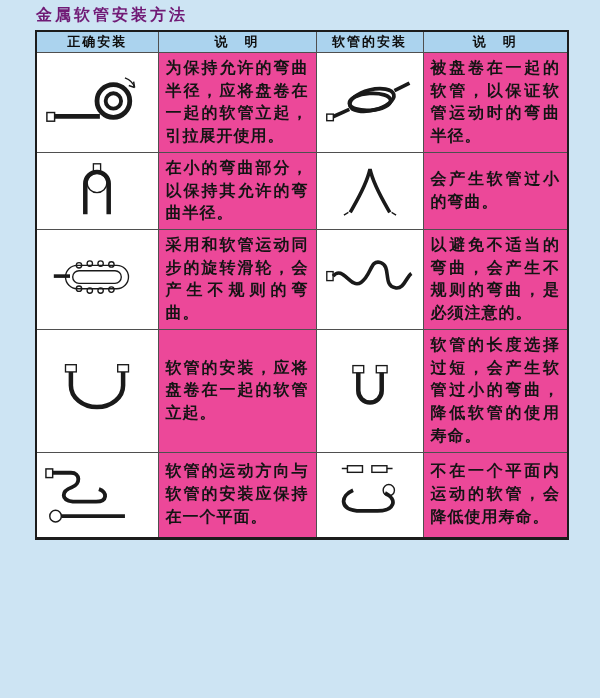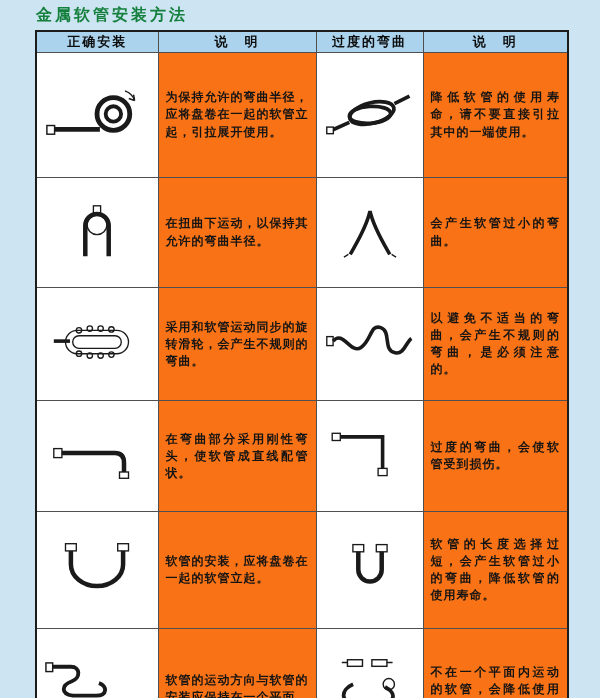"金属软管安装方法" .page-title { color: #15803d -> #701a75 }
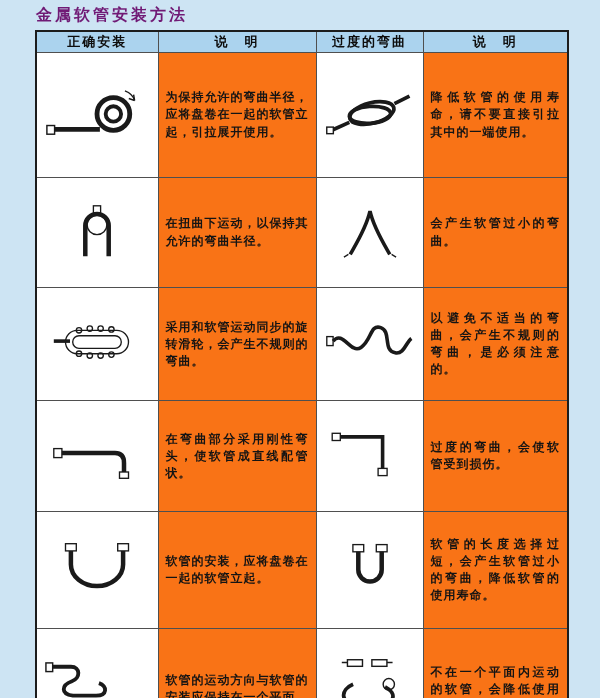"过度的弯曲" th.hdr { text: 过度的弯曲 -> 软管的安装 }
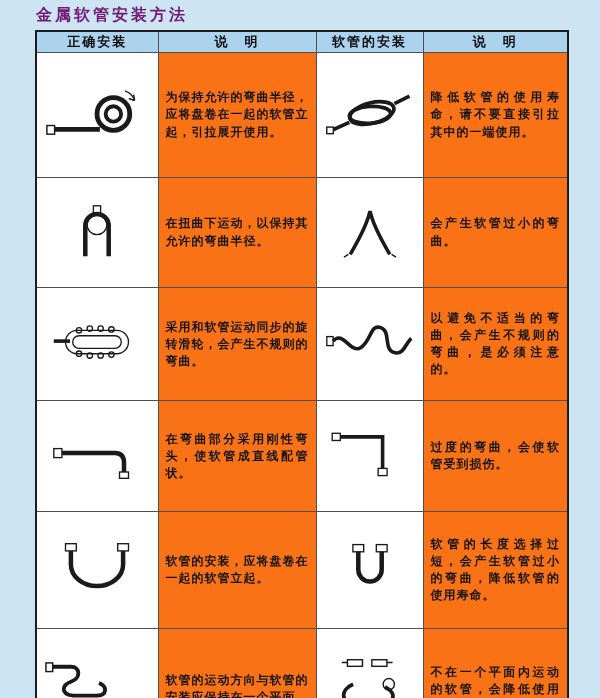"为保持允许的弯曲半径，应将盘卷在一起的软管立起，引拉展开使用。" td.desc { background: #f97316 -> #ec4899; font-size: 12px -> 16px; padding: 22px 7px -> 4px 7px }
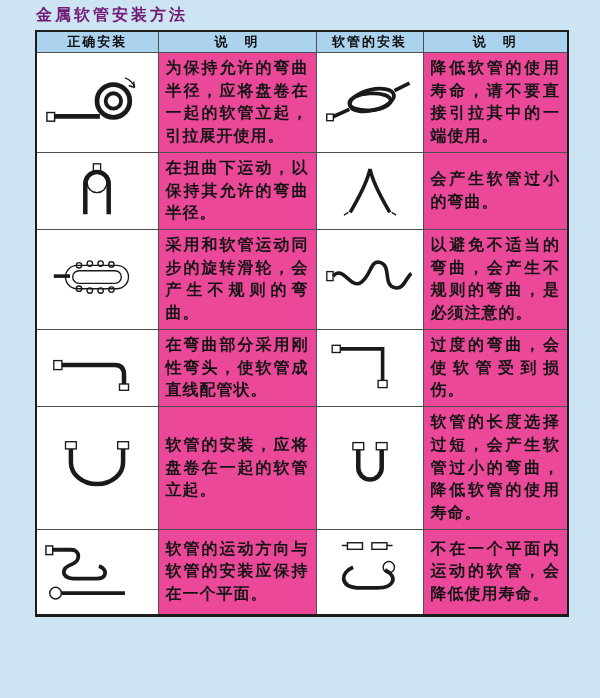"降低软管的使用寿命，请不要直接引拉其中的一端使用。" td.desc { text: 降低软管的使用寿命，请不要直接引拉其中的一端使用 -> 被盘卷在一起的软管，以保证软管运动时的弯曲半径 }
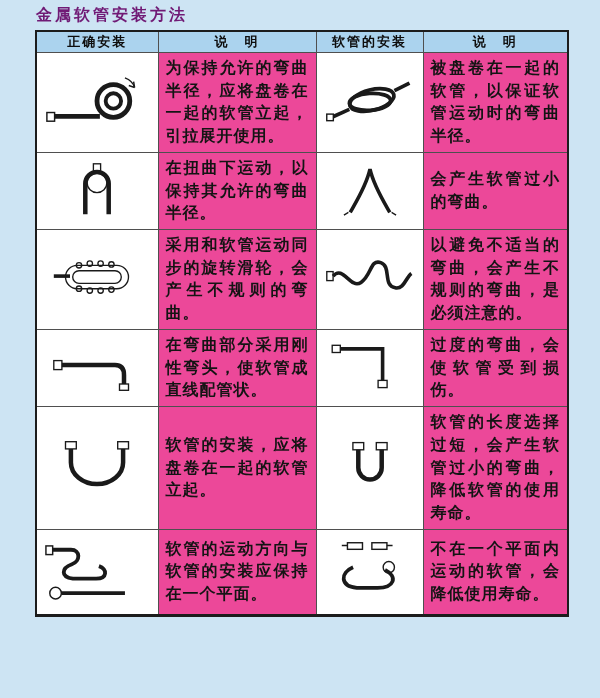"在扭曲下运动，以保持其允许的弯曲半径。" td.desc { text: 扭曲下运动 -> 小的弯曲部分 }
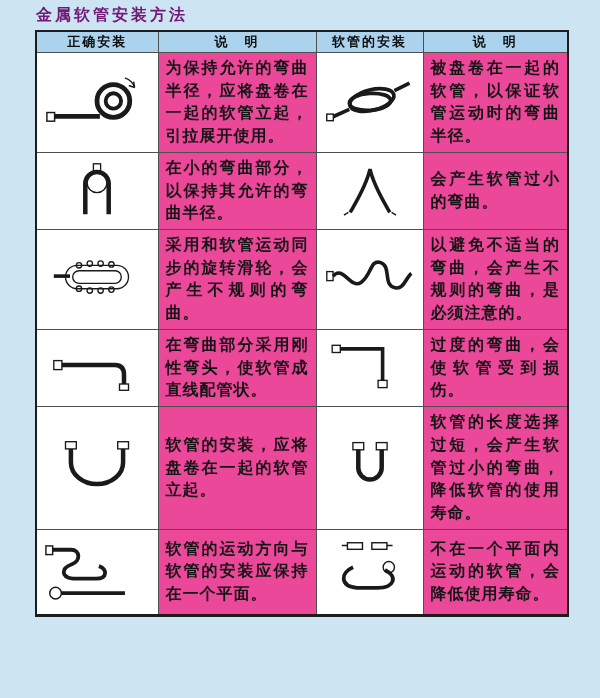"在弯曲部分采用刚性弯头，使软管成直线配管状。" tr.h66 { html: <tr> <td> <svg> <rect></rect> <path></path> <rect></rect> </svg> </td> <td>在弯曲部分采用刚性弯头，使软管成直线配管状。</td> <td> <svg> <rect></rect> <path></path> <rect></rect> </svg> </td> <td>过度的弯曲，会使软管受到损伤。</td> </tr> -> none }
